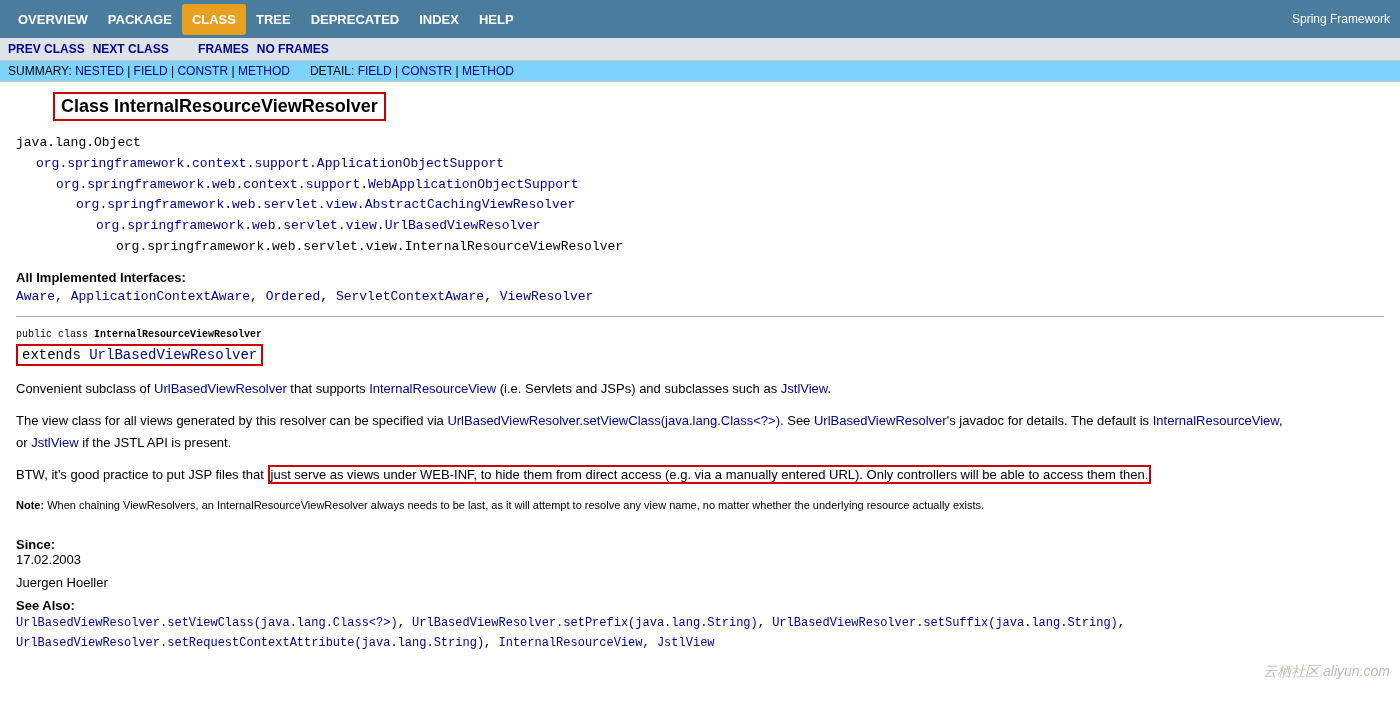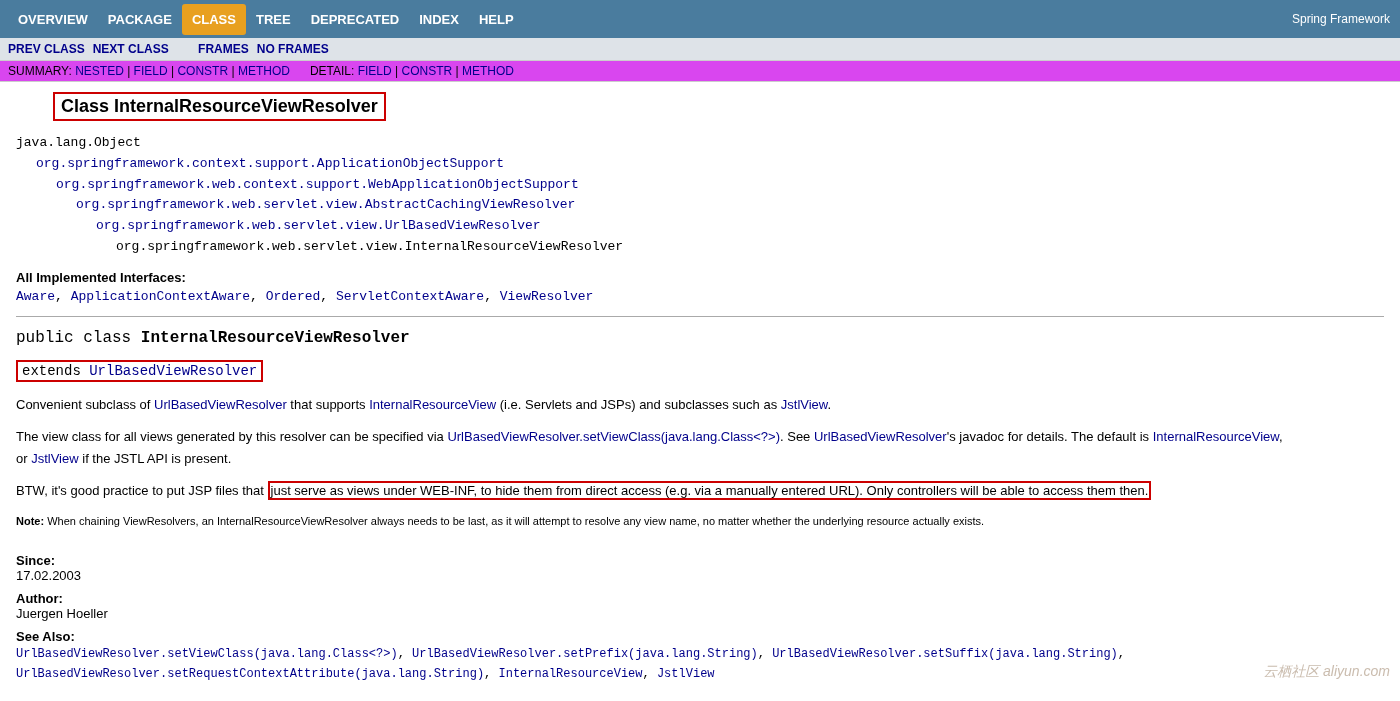"SUMMARY: NESTED | FIELD |" .summary-bar { background: #d946ef -> #7dd3fc }
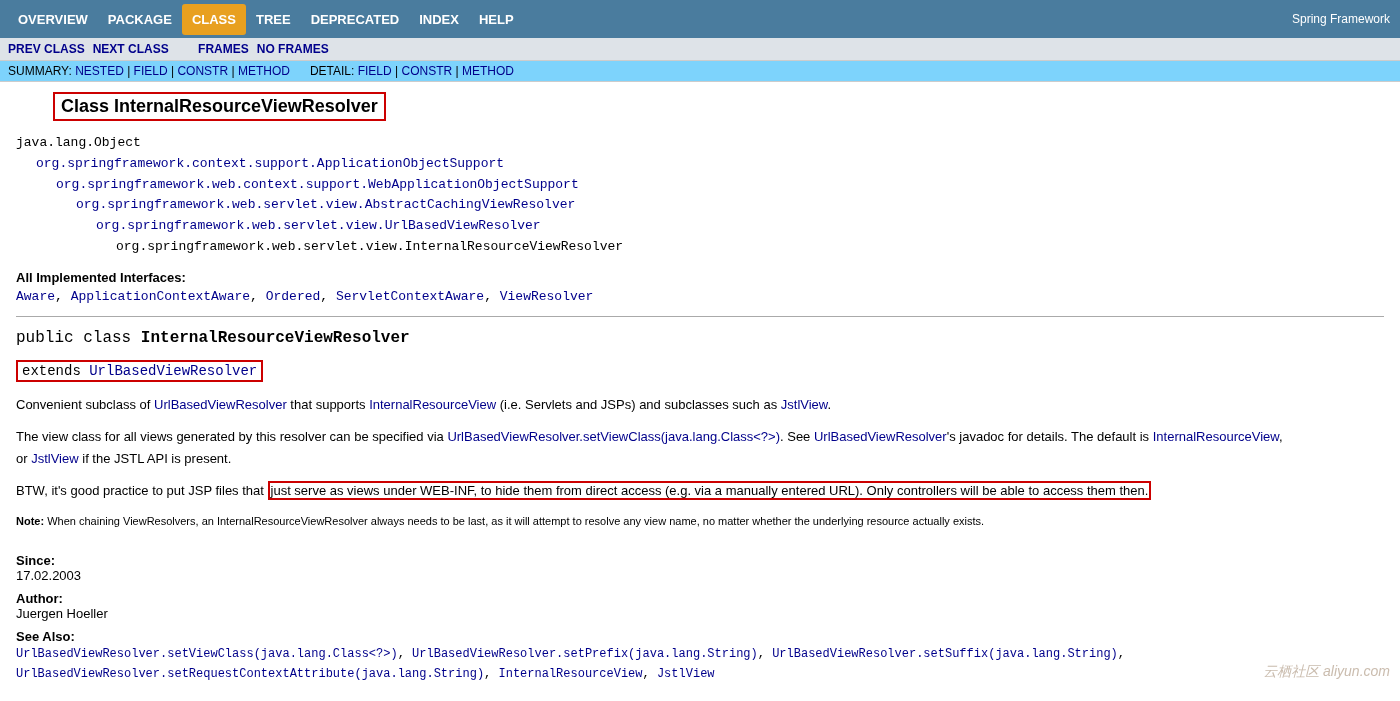"public class" .class-declaration { font-size: 16px -> 10px; margin-bottom: 13px -> 4px }
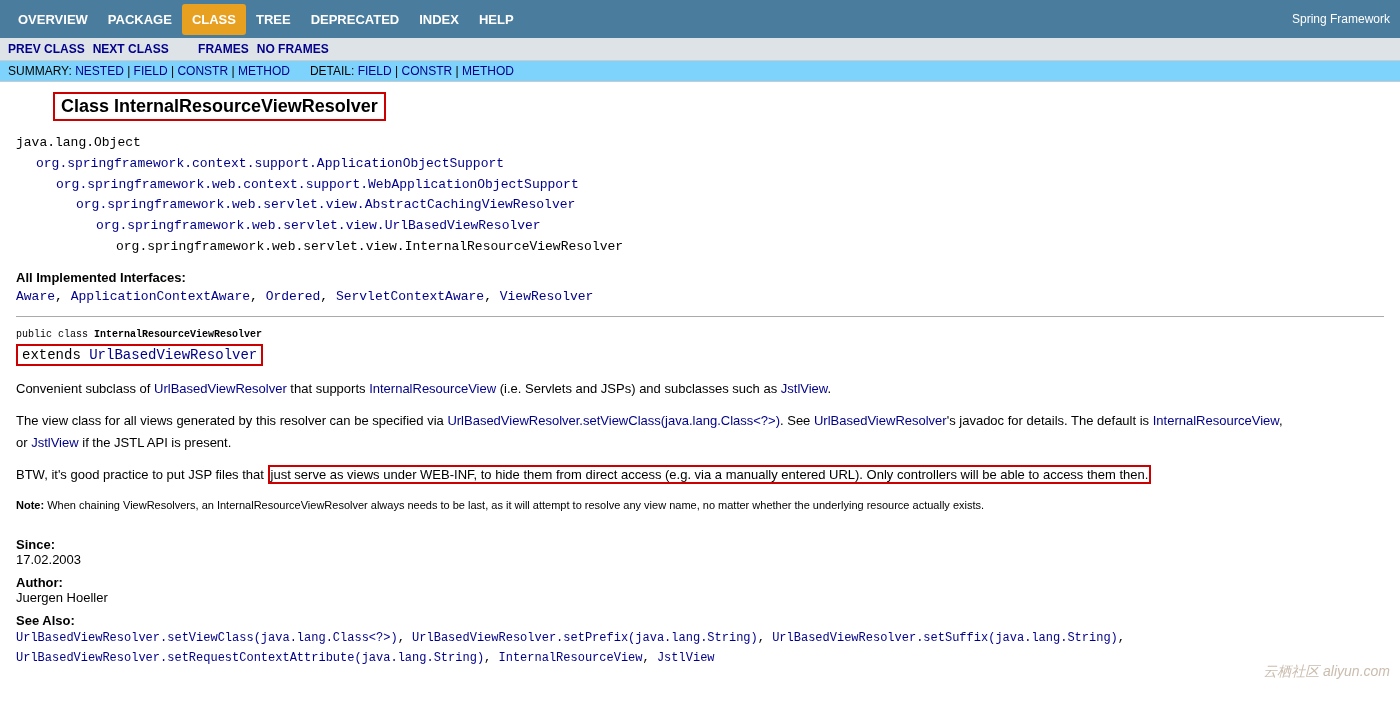"Author:" div.meta-label { html: <div>Author:</div> -> none }
